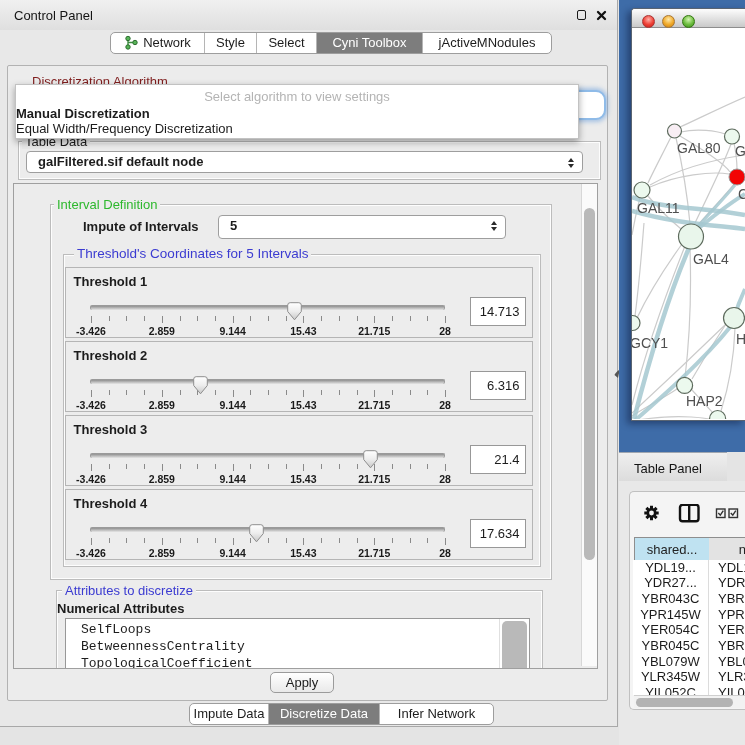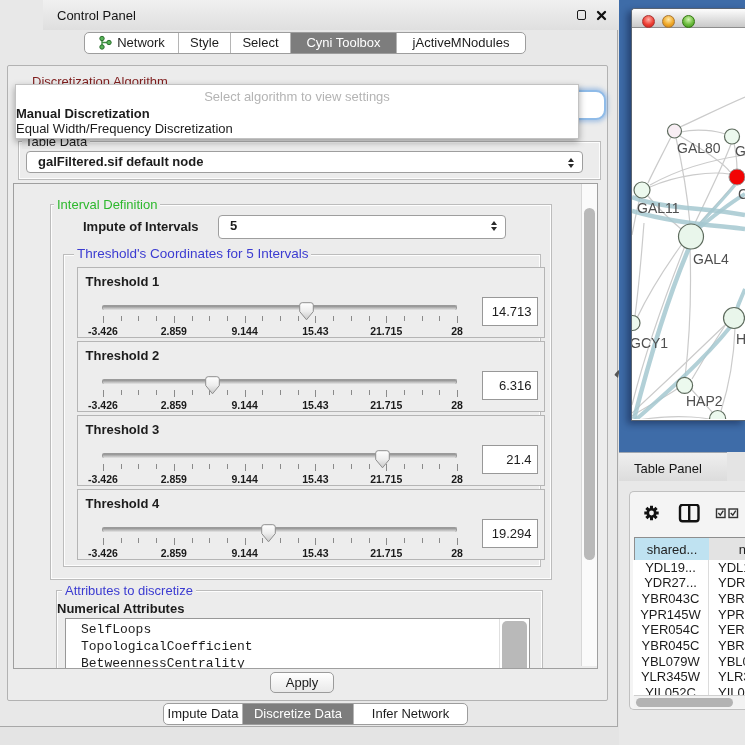"Control Panel" #ltitle { margin-left: 43px -> none }
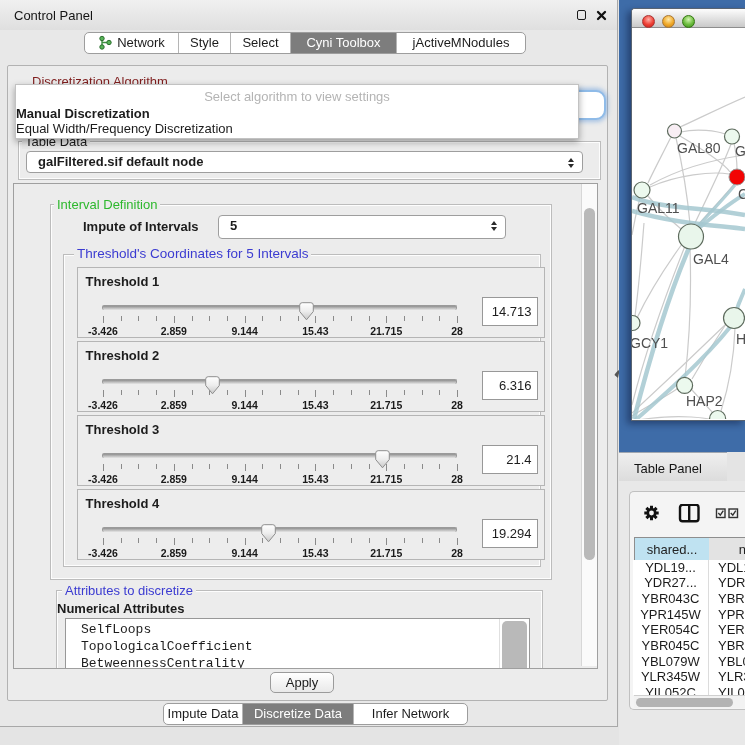"Network" .pill { margin-left: none -> 26px }
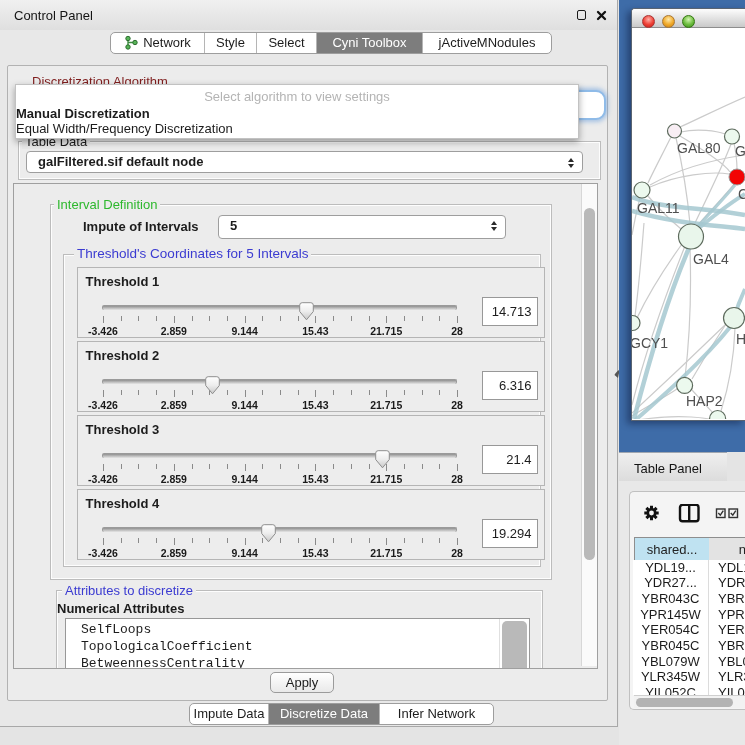"Threshold 1" .tbox { margin-left: 12px -> none }
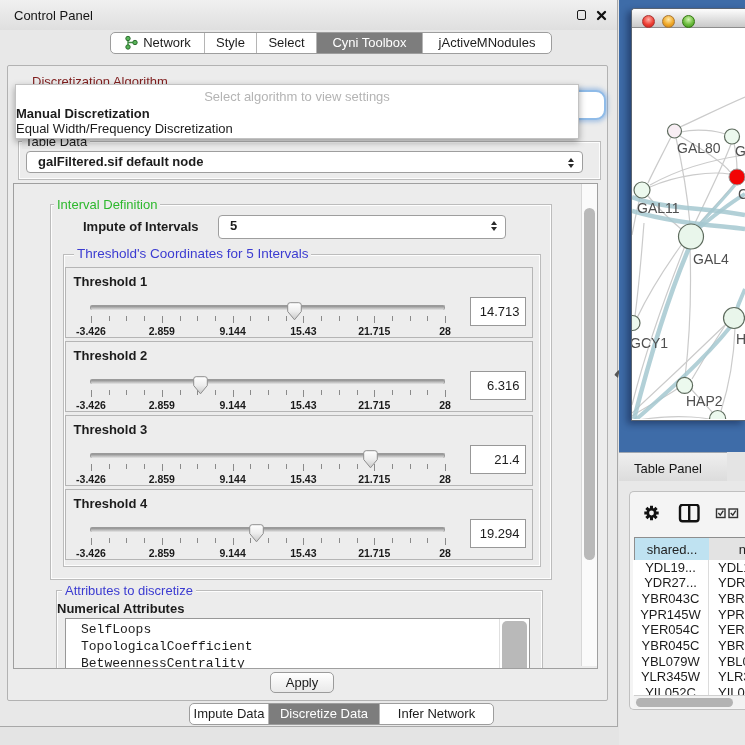"19.294" div.vfield { text: 19.294 -> 17.634 }
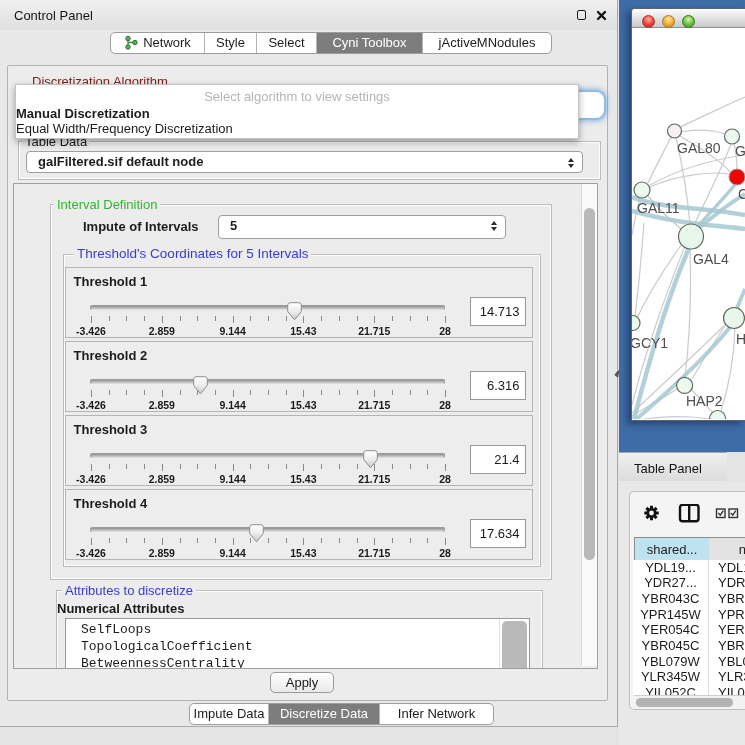"TopologicalCoefficient" div { order: before "BetweennessCentrality" -> after "BetweennessCentrality" }
